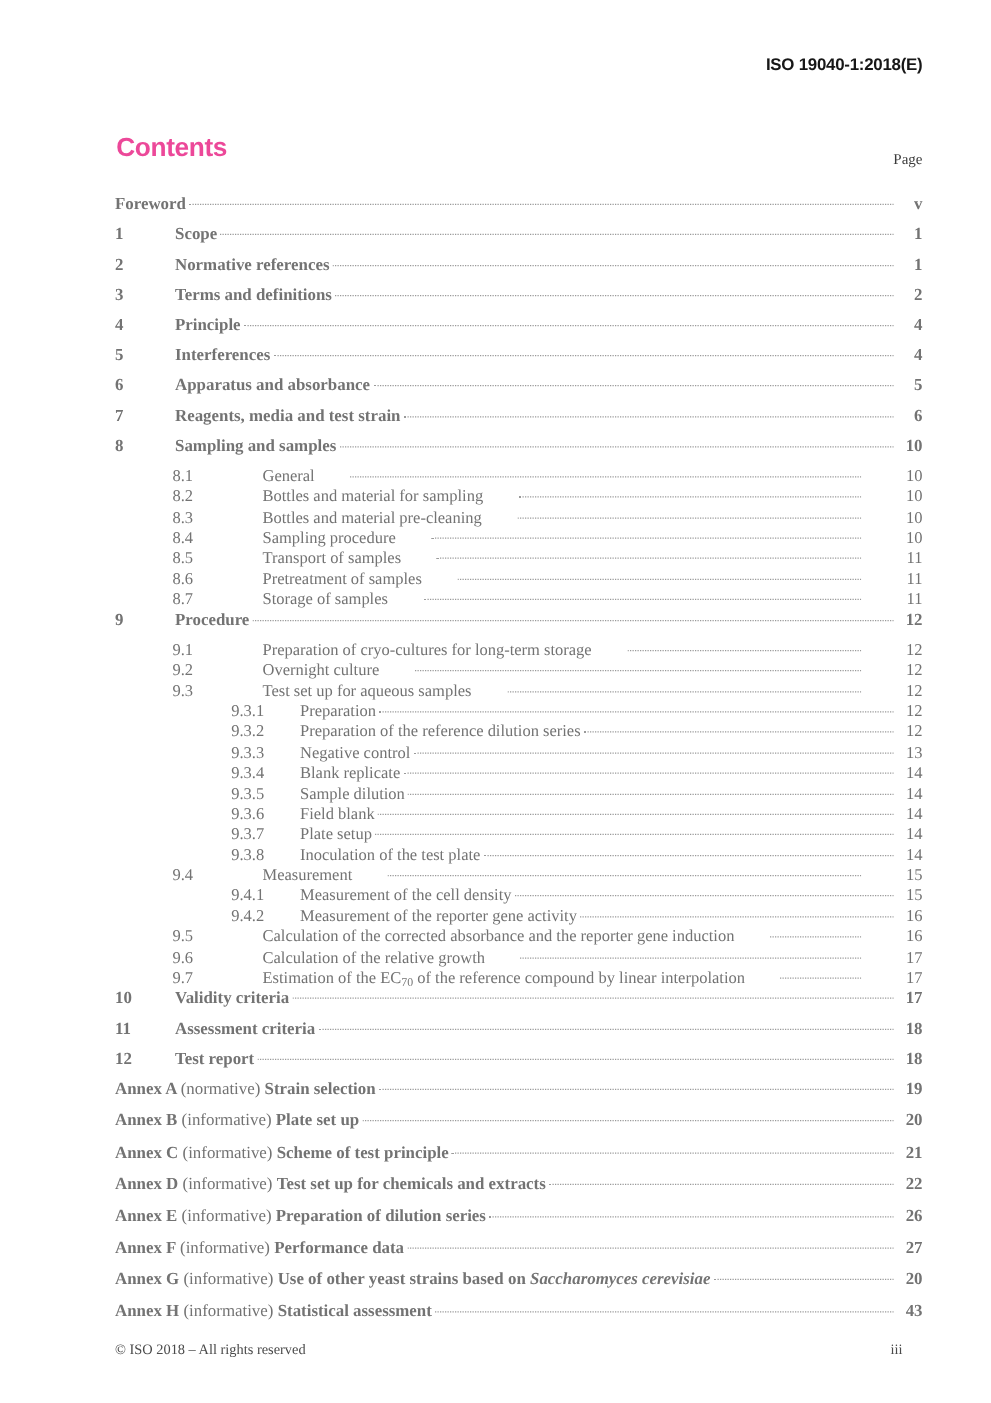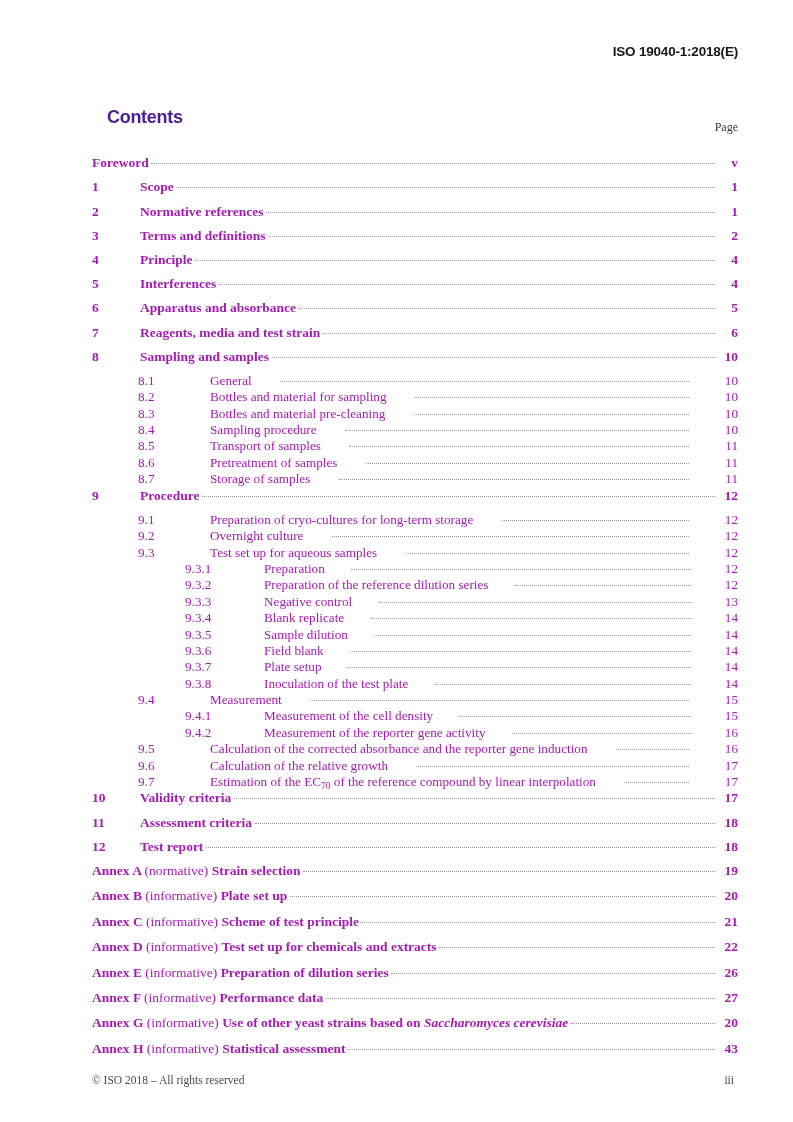"Contents" .contents-title { color: #4c1d95 -> #ec4899; font-size: 18px -> 21px; left: 15px -> 1px }
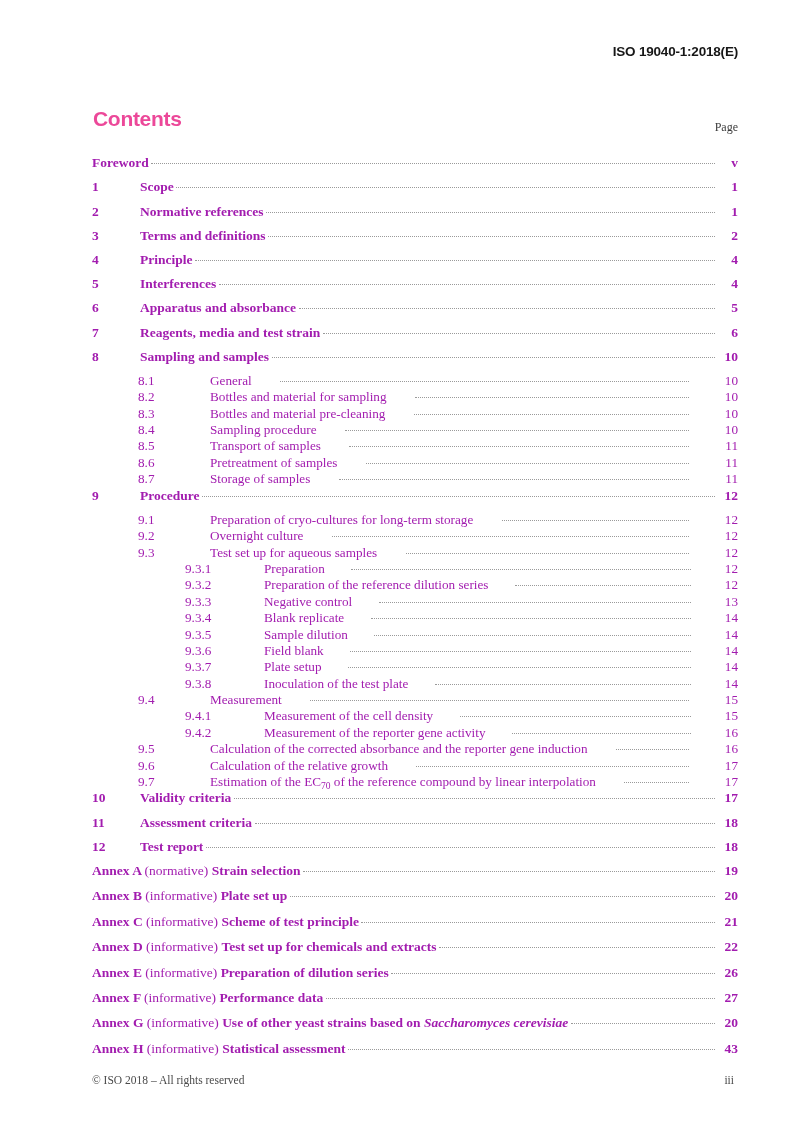"Foreword" .toc-entry { color: #a21caf -> #737373 }
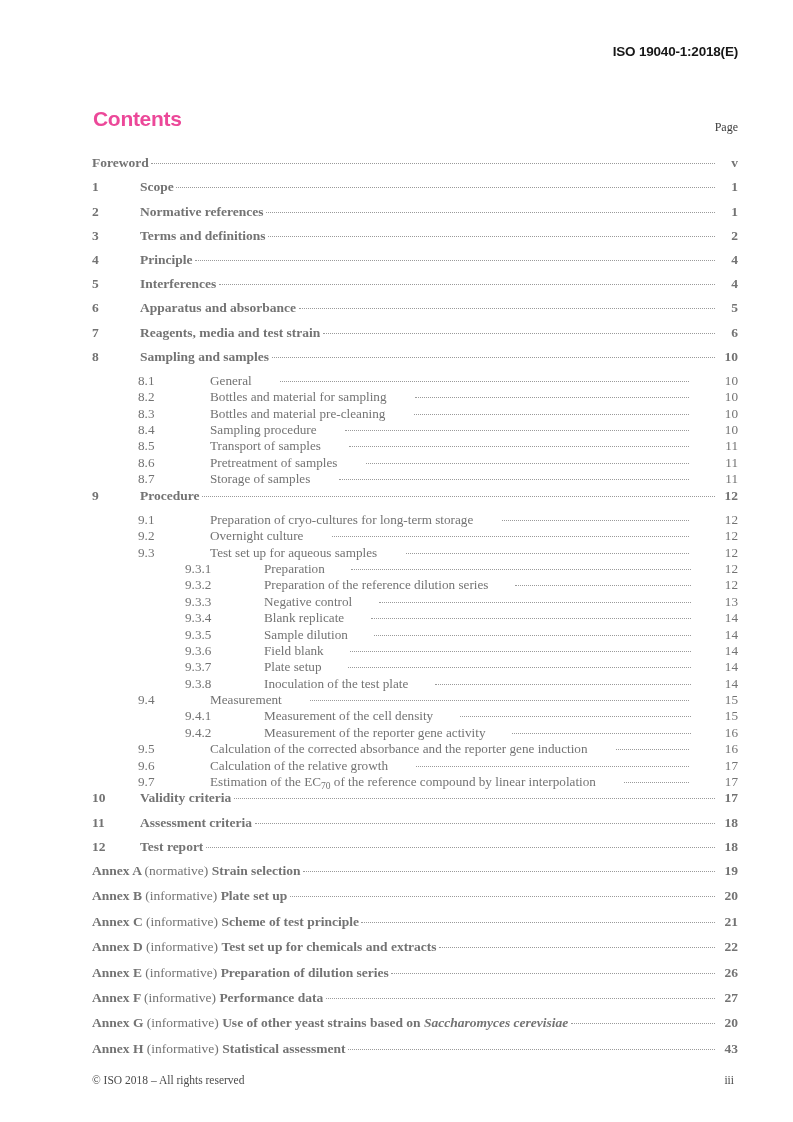"9.3.1" .lvl-3 { gap: 24px -> none }
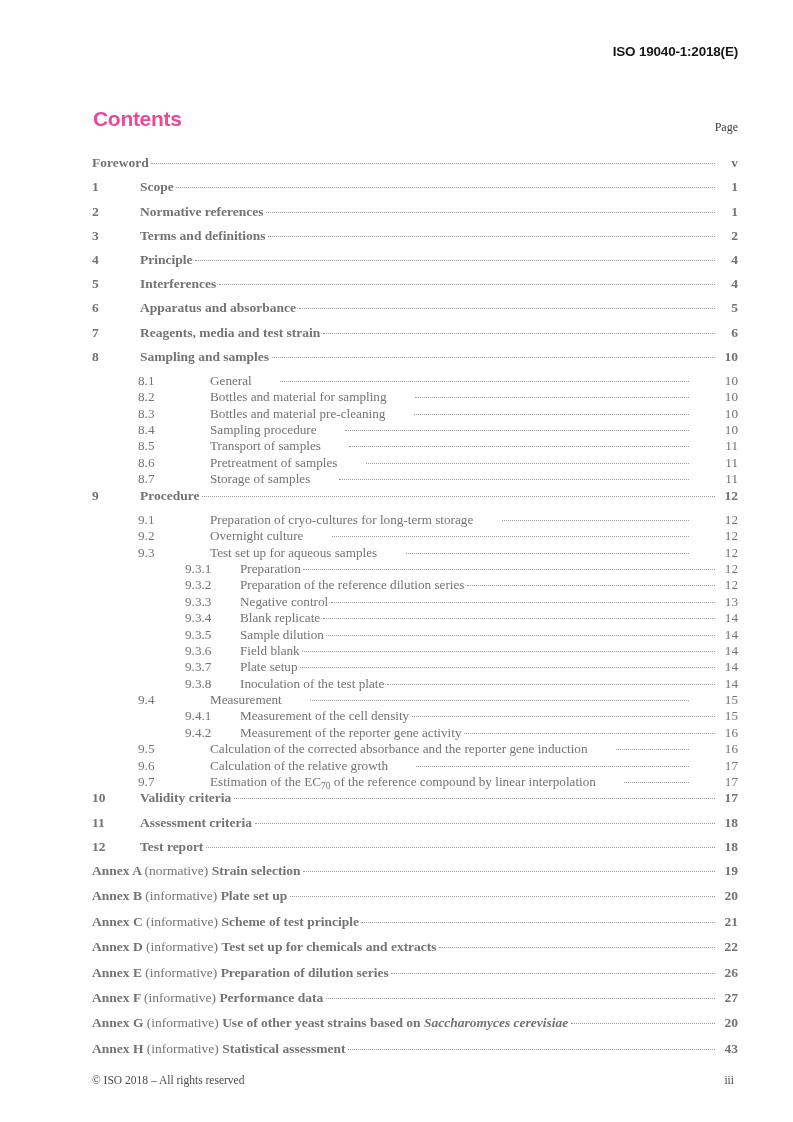"iii" .footer .folio { right: 4px -> 16px }
